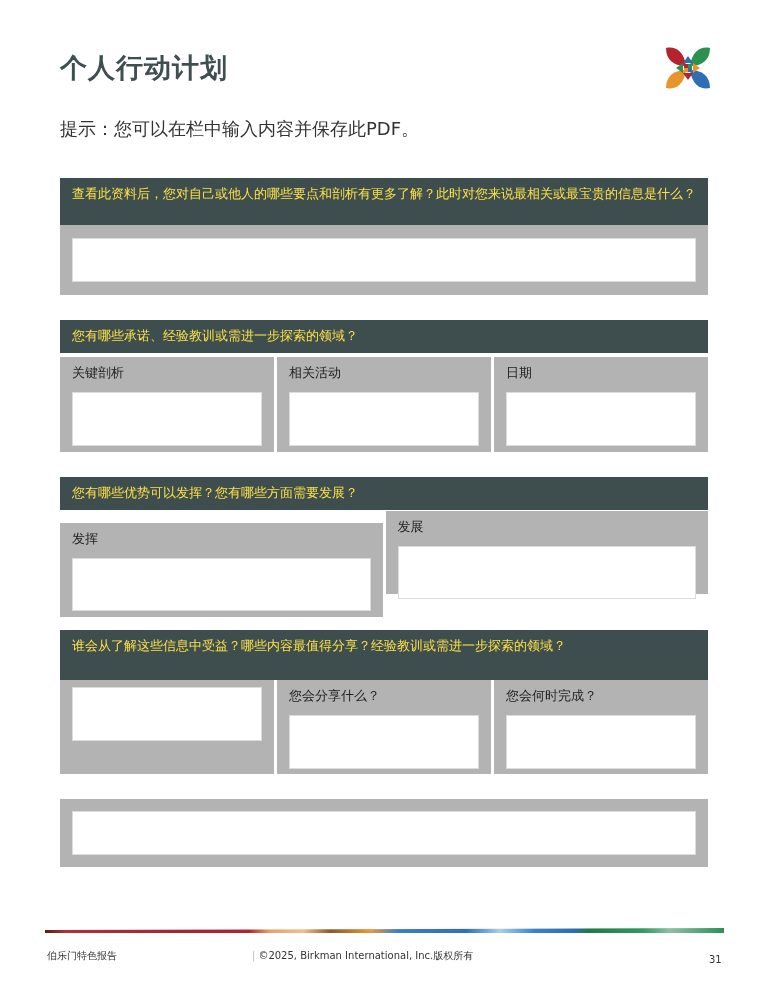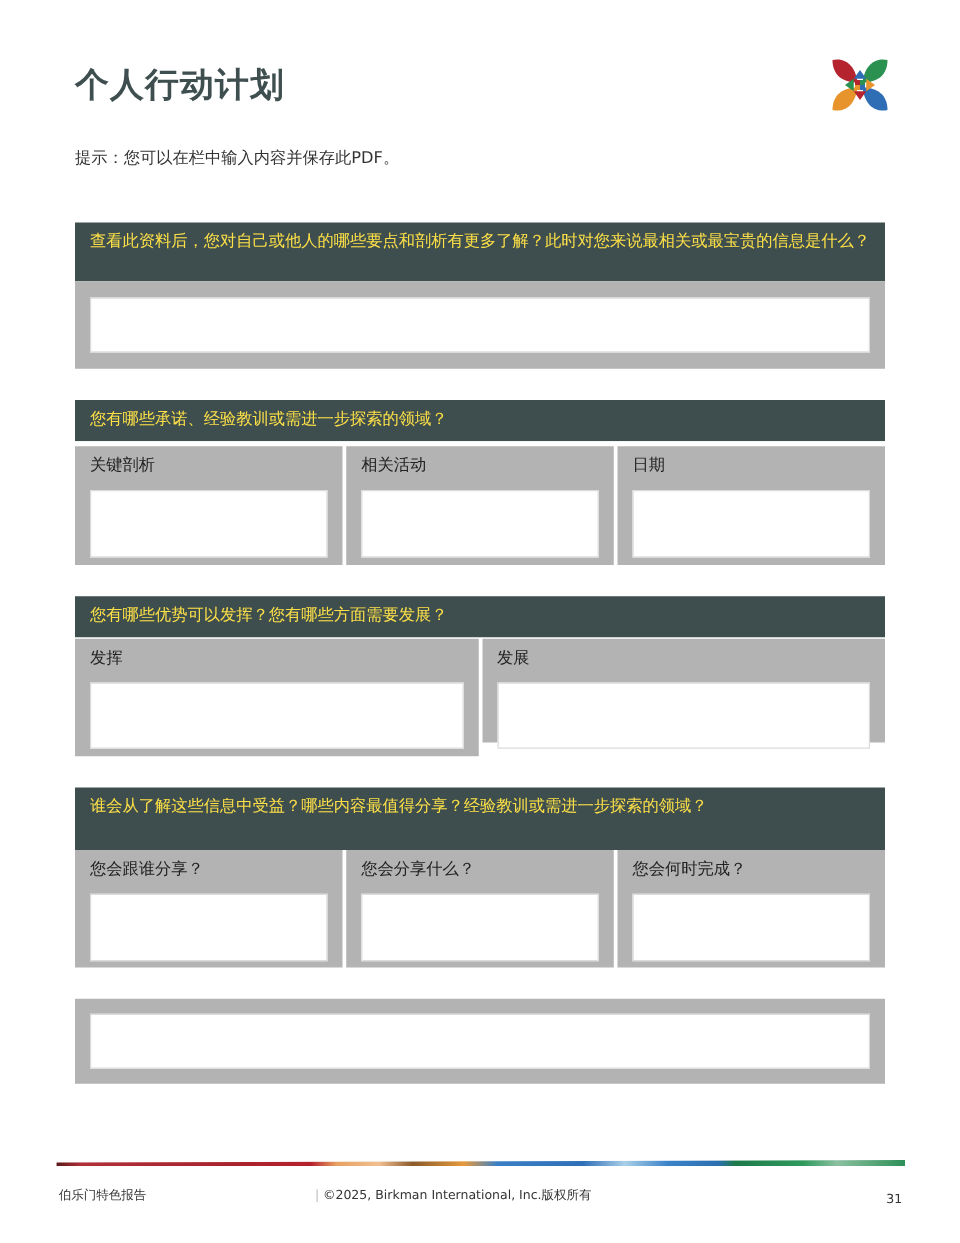"提示：您可以在栏中输入内容并保存此PDF。" .hint { font-size: 13px -> 18px }
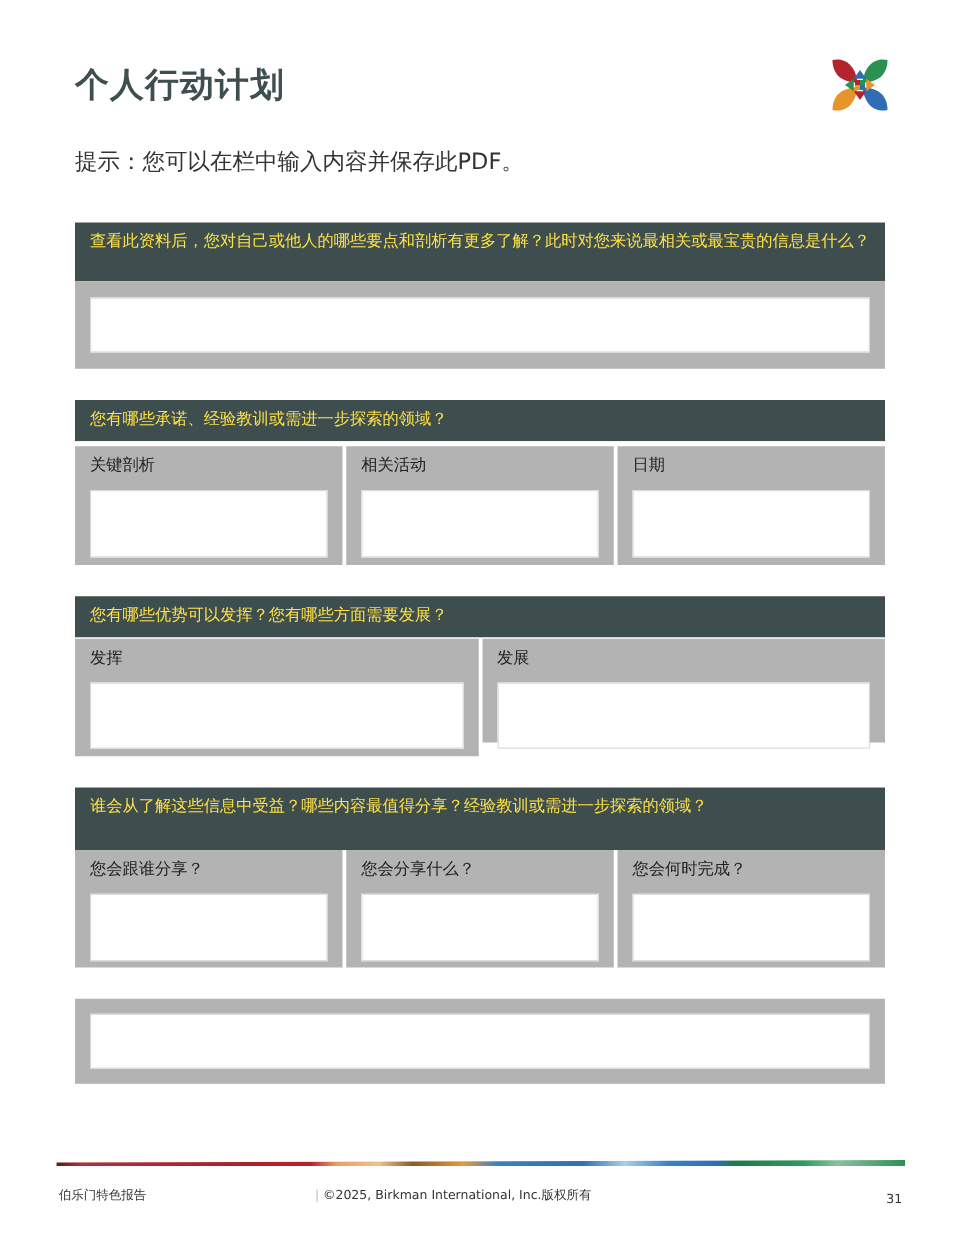"发挥" div.col { margin-top: none -> 12px }
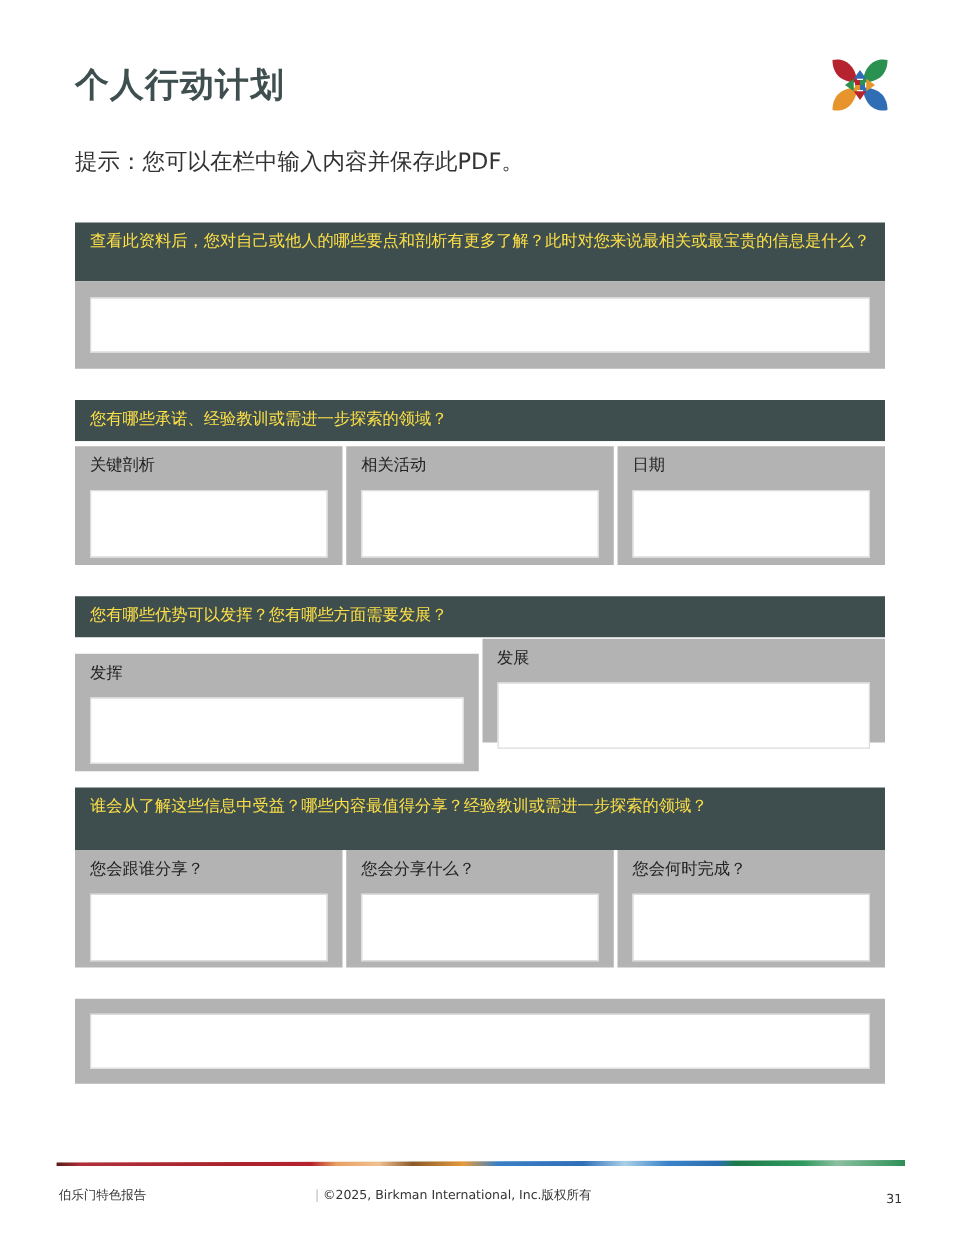"您会跟谁分享？" div.col-label { html: <div>您会跟谁分享？</div> -> none }
